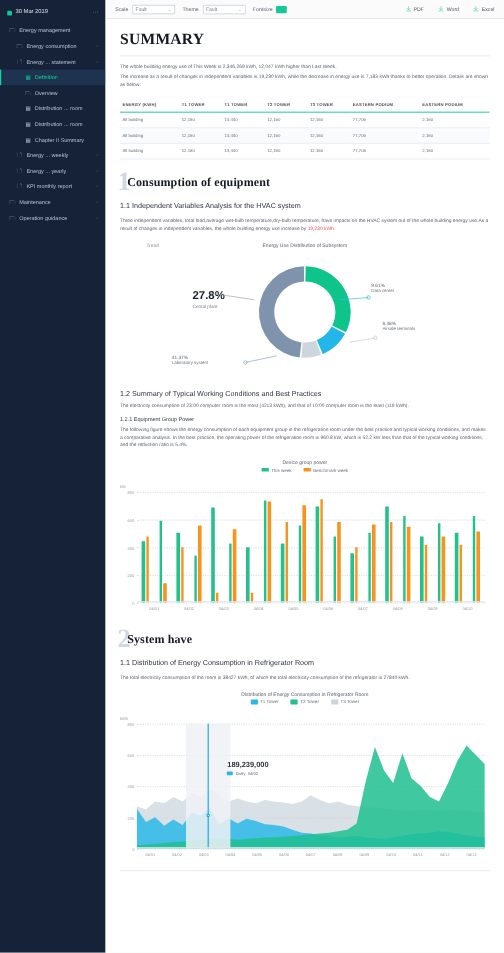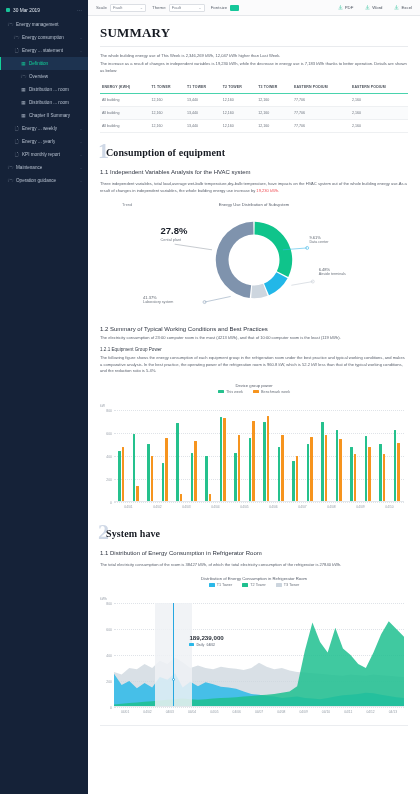"27.8%" div.donut-cb { top: 18px -> 34px }
